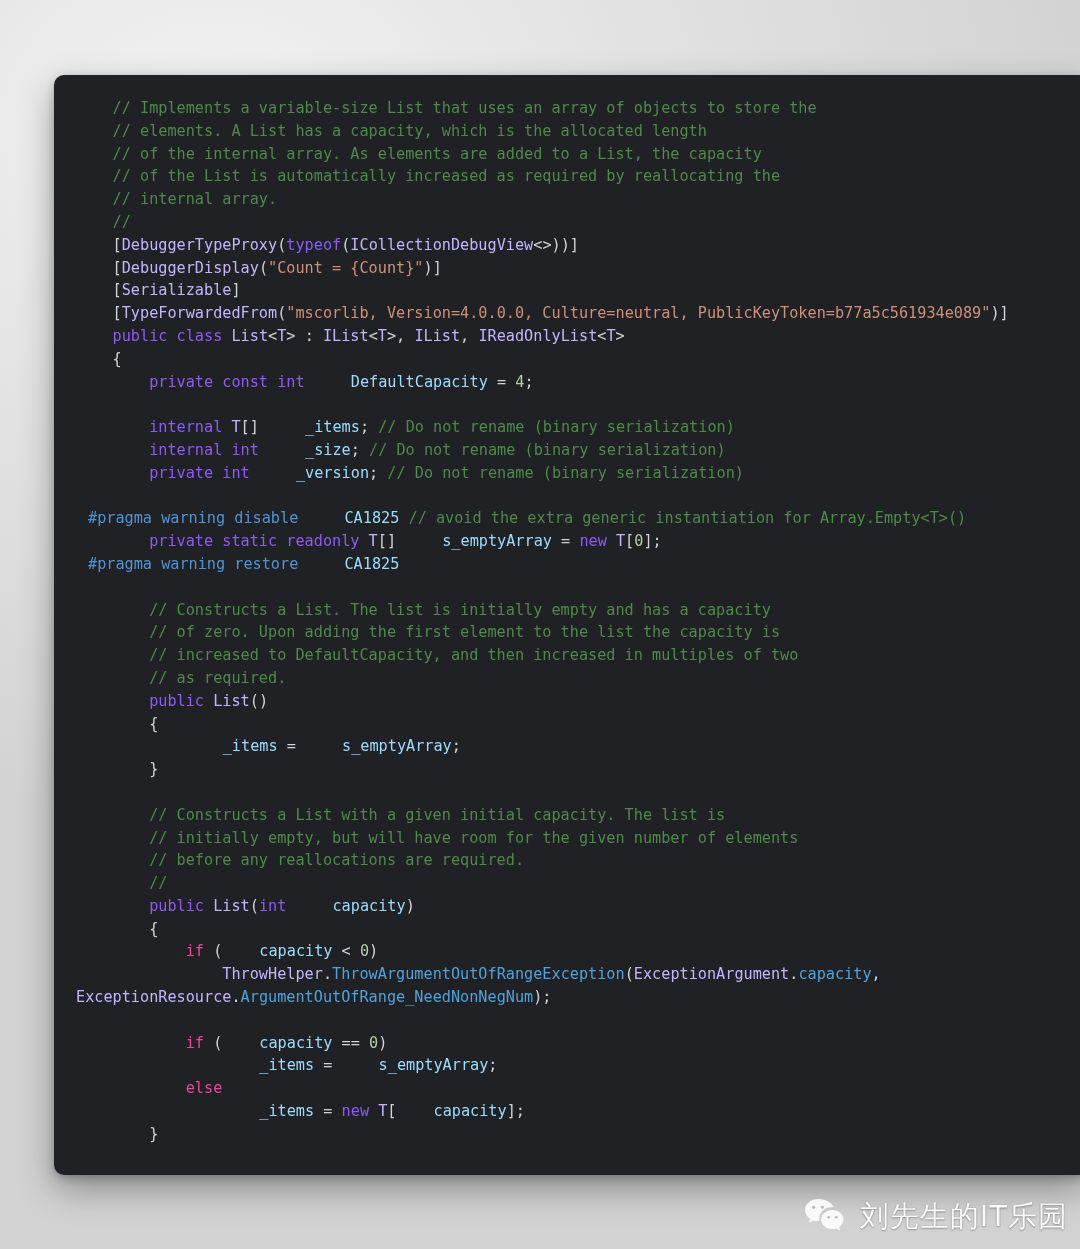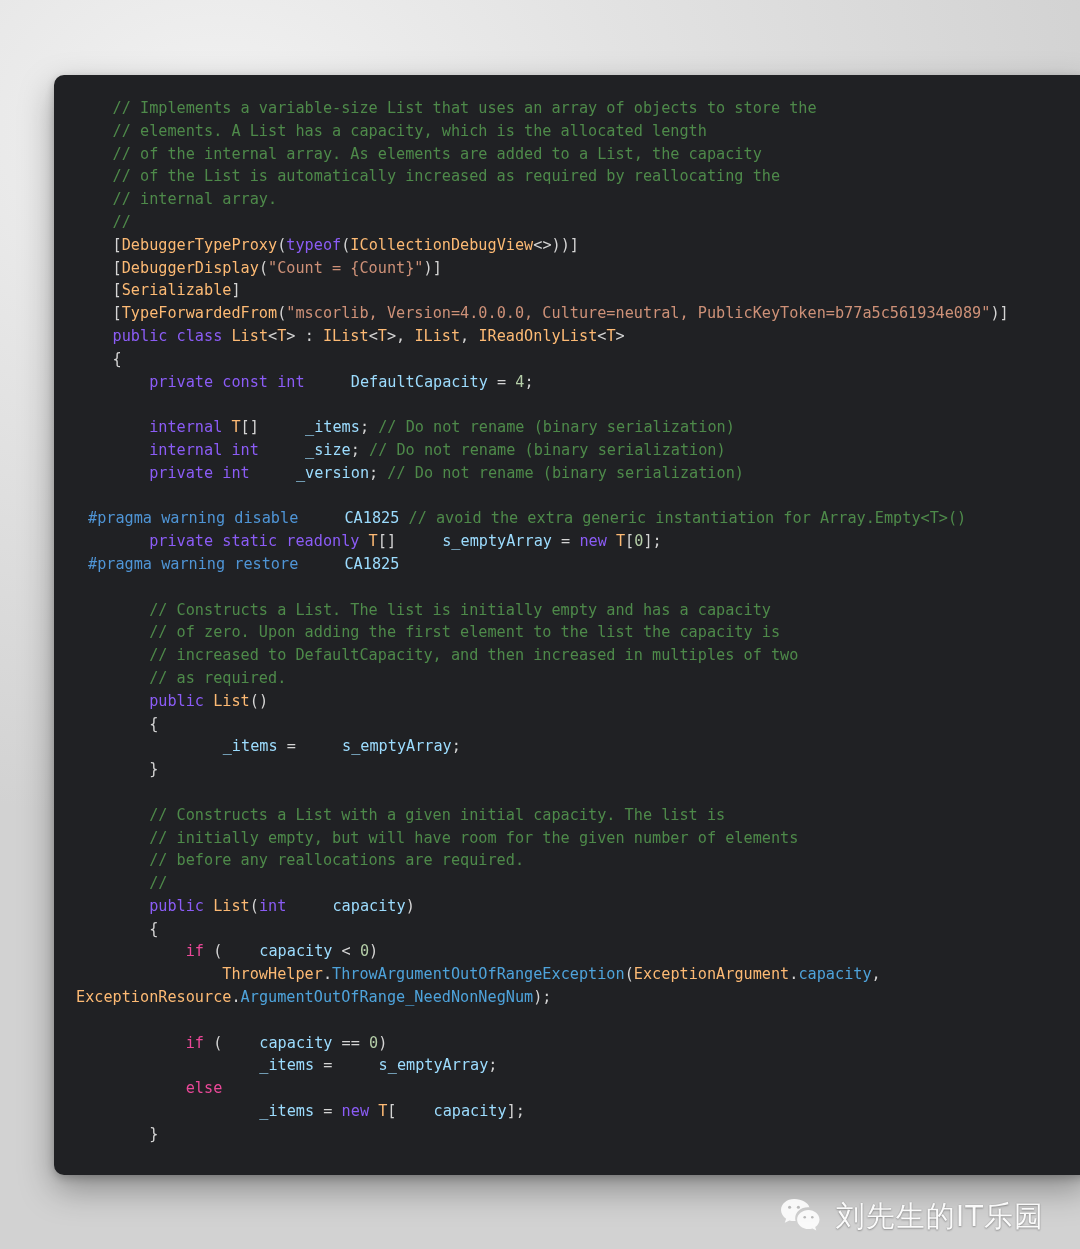"DebuggerTypeProxy" .typ { color: #fdba74 -> #c4b5fd }
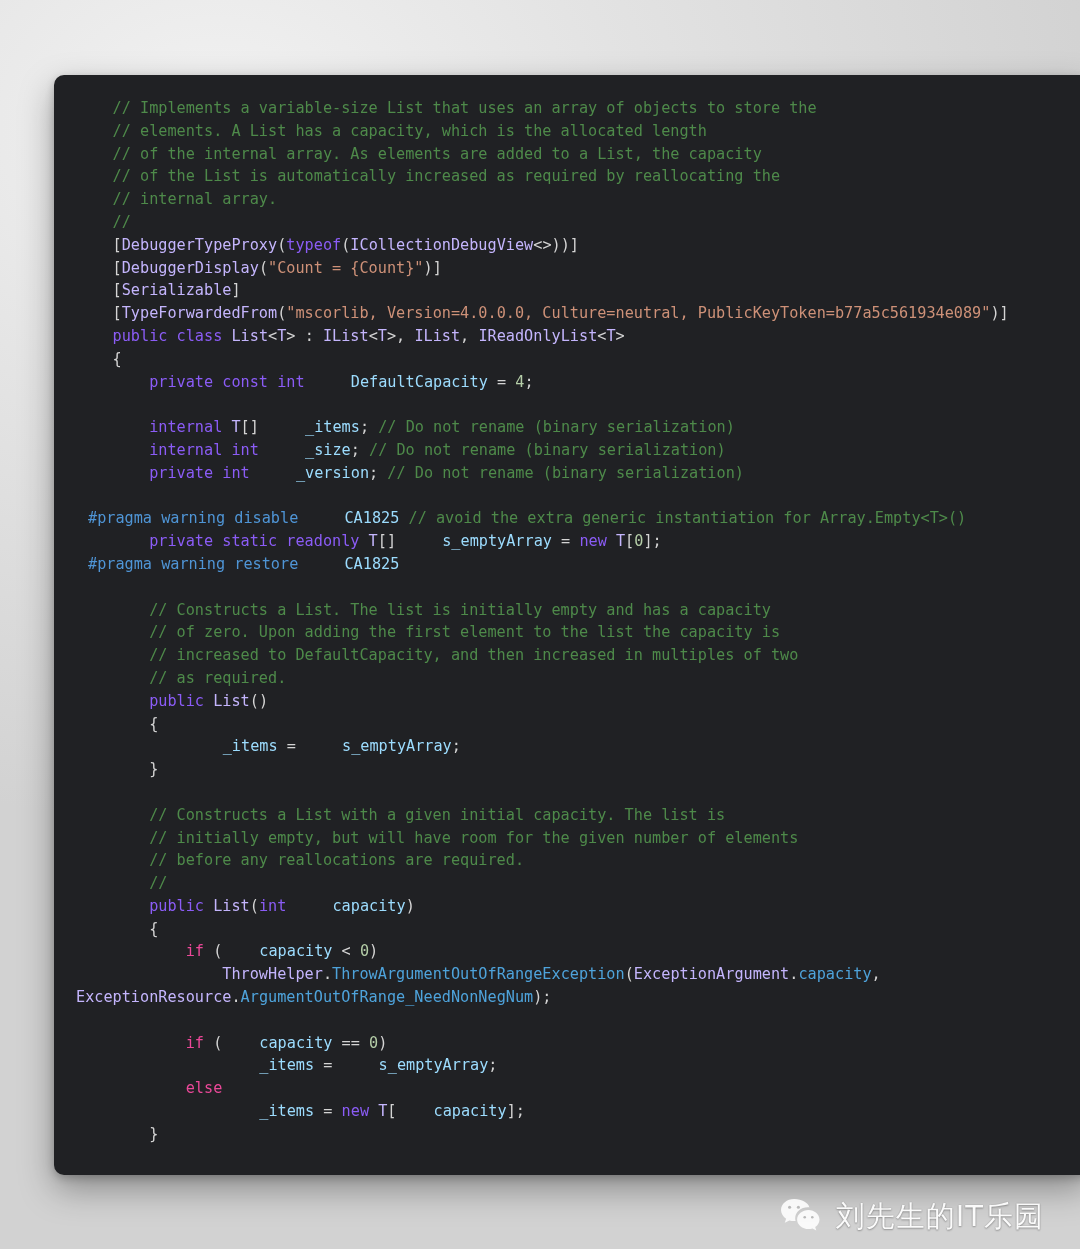"刘先生的IT乐园" #watermark { right: 36px -> 12px }
